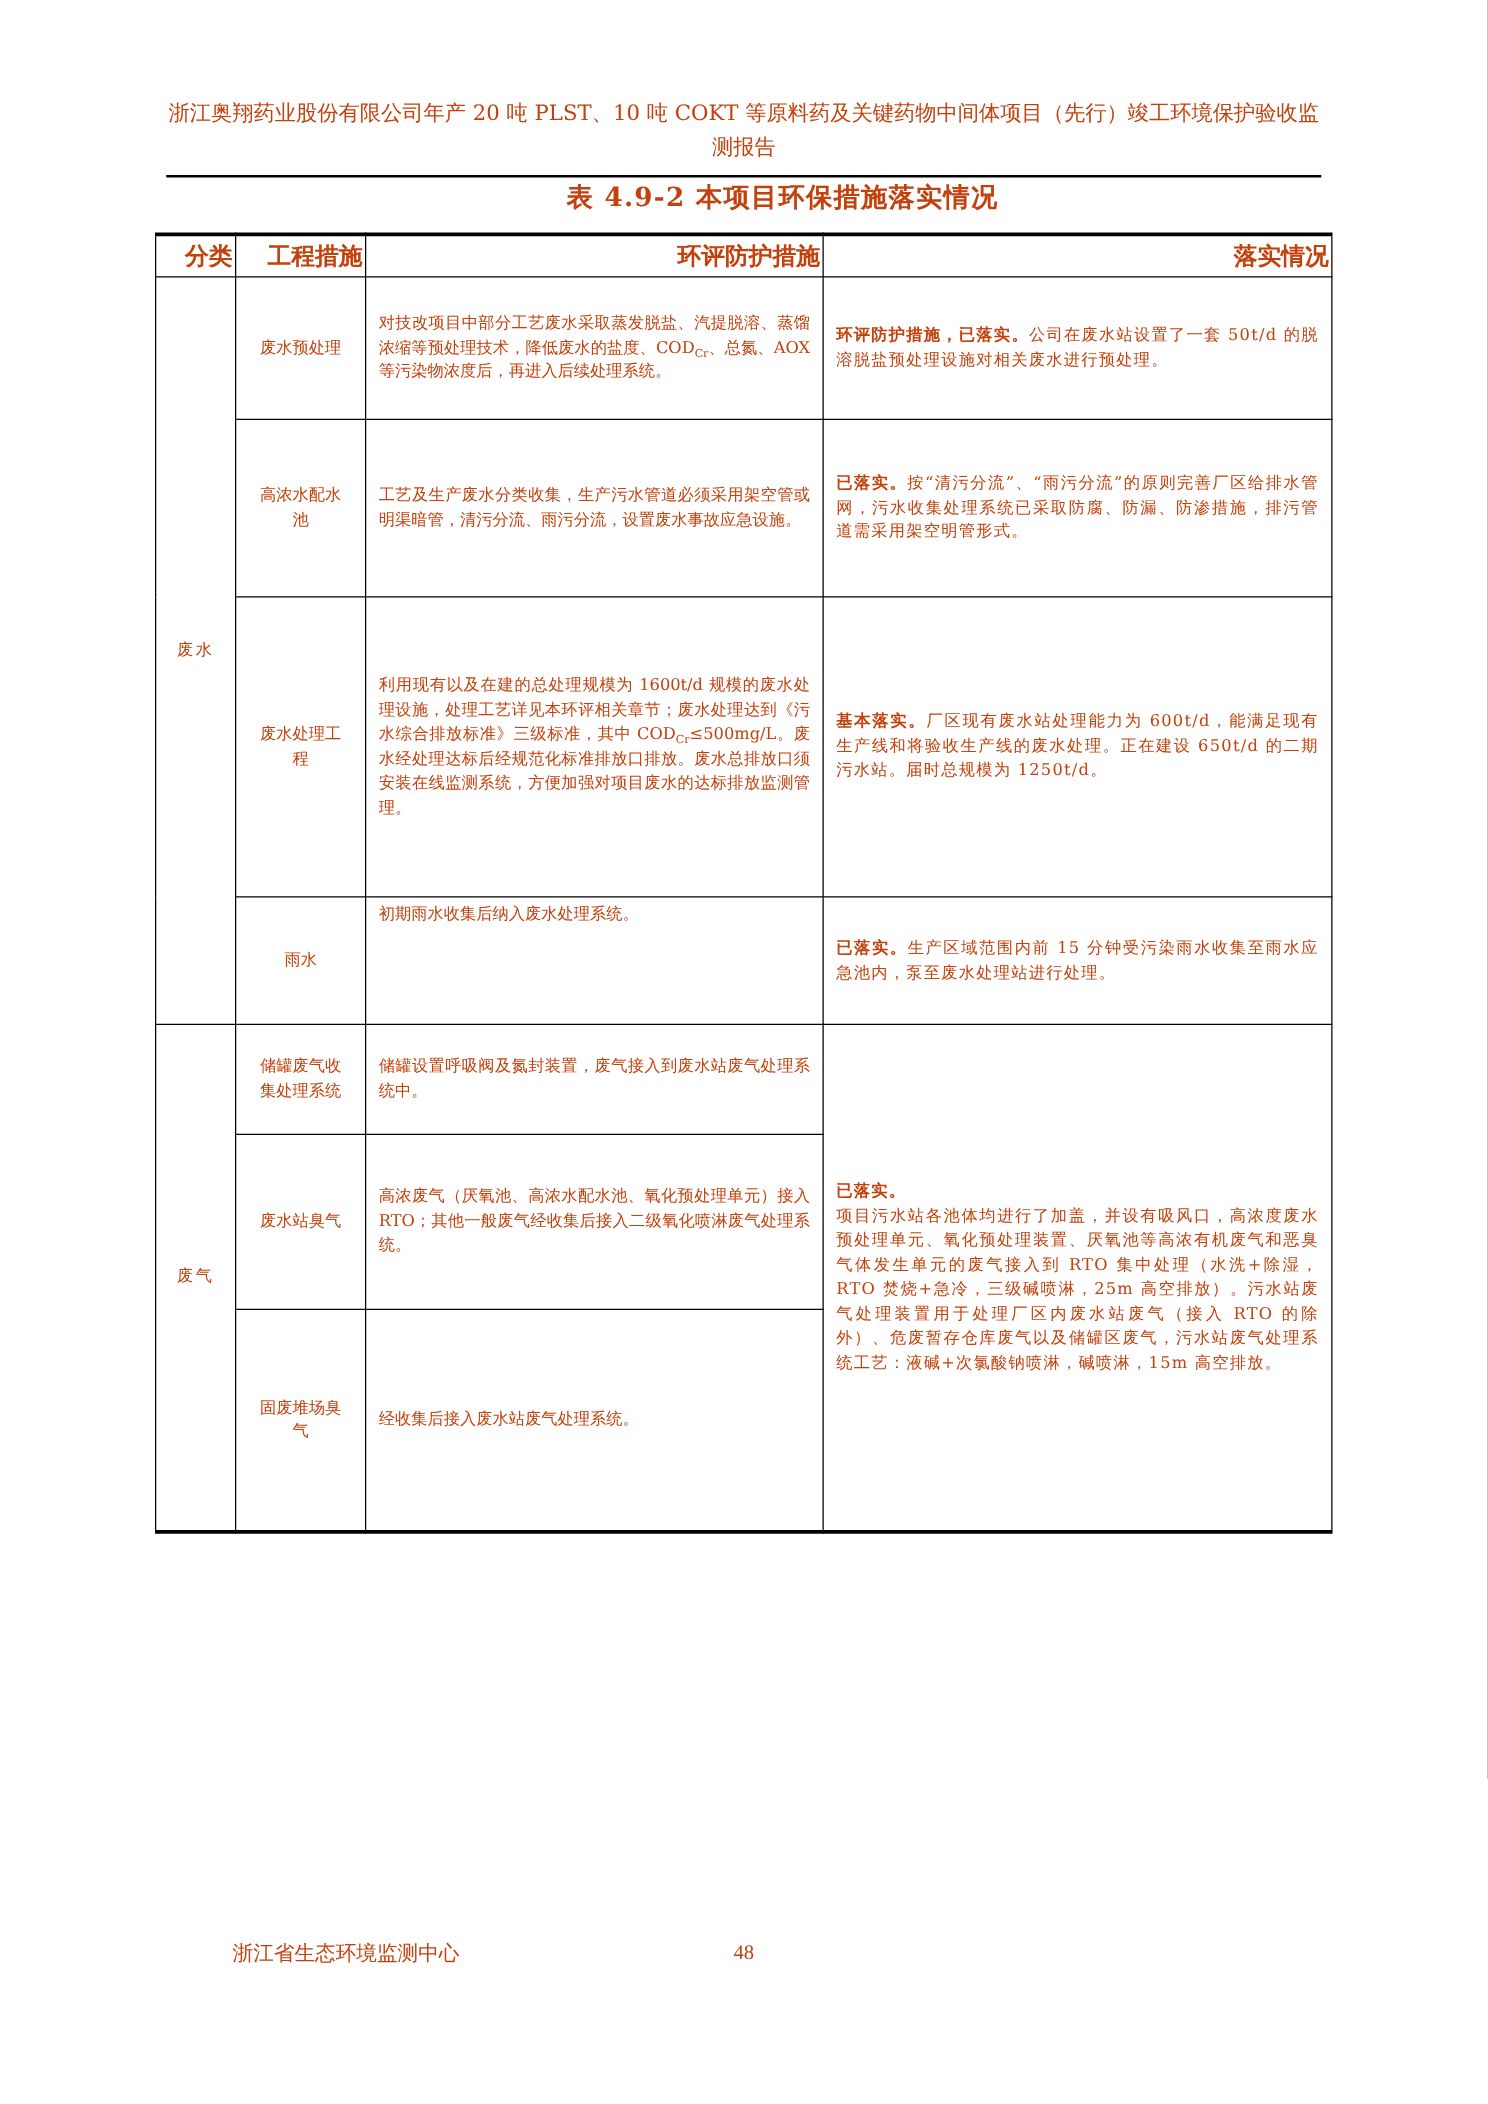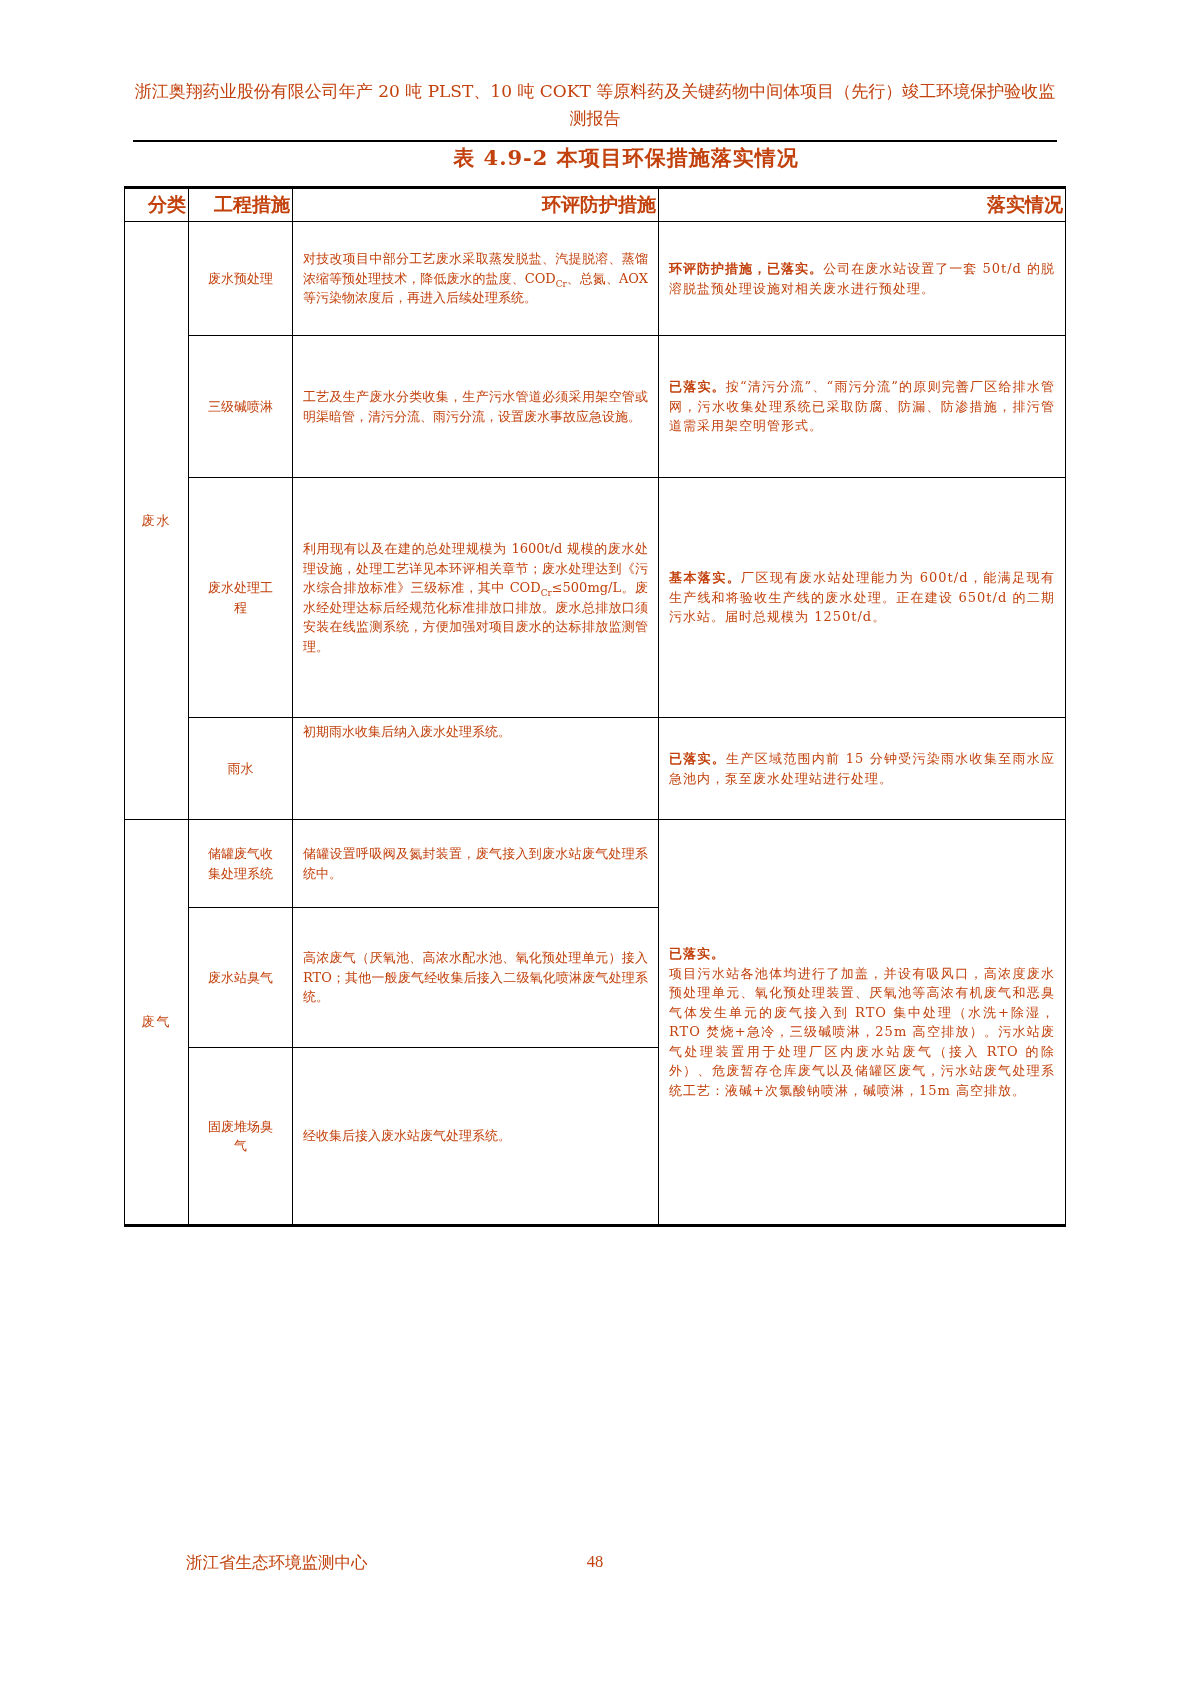"三级碱喷淋" td.measure { text: 三级碱喷淋 -> 高浓水配水池 }
